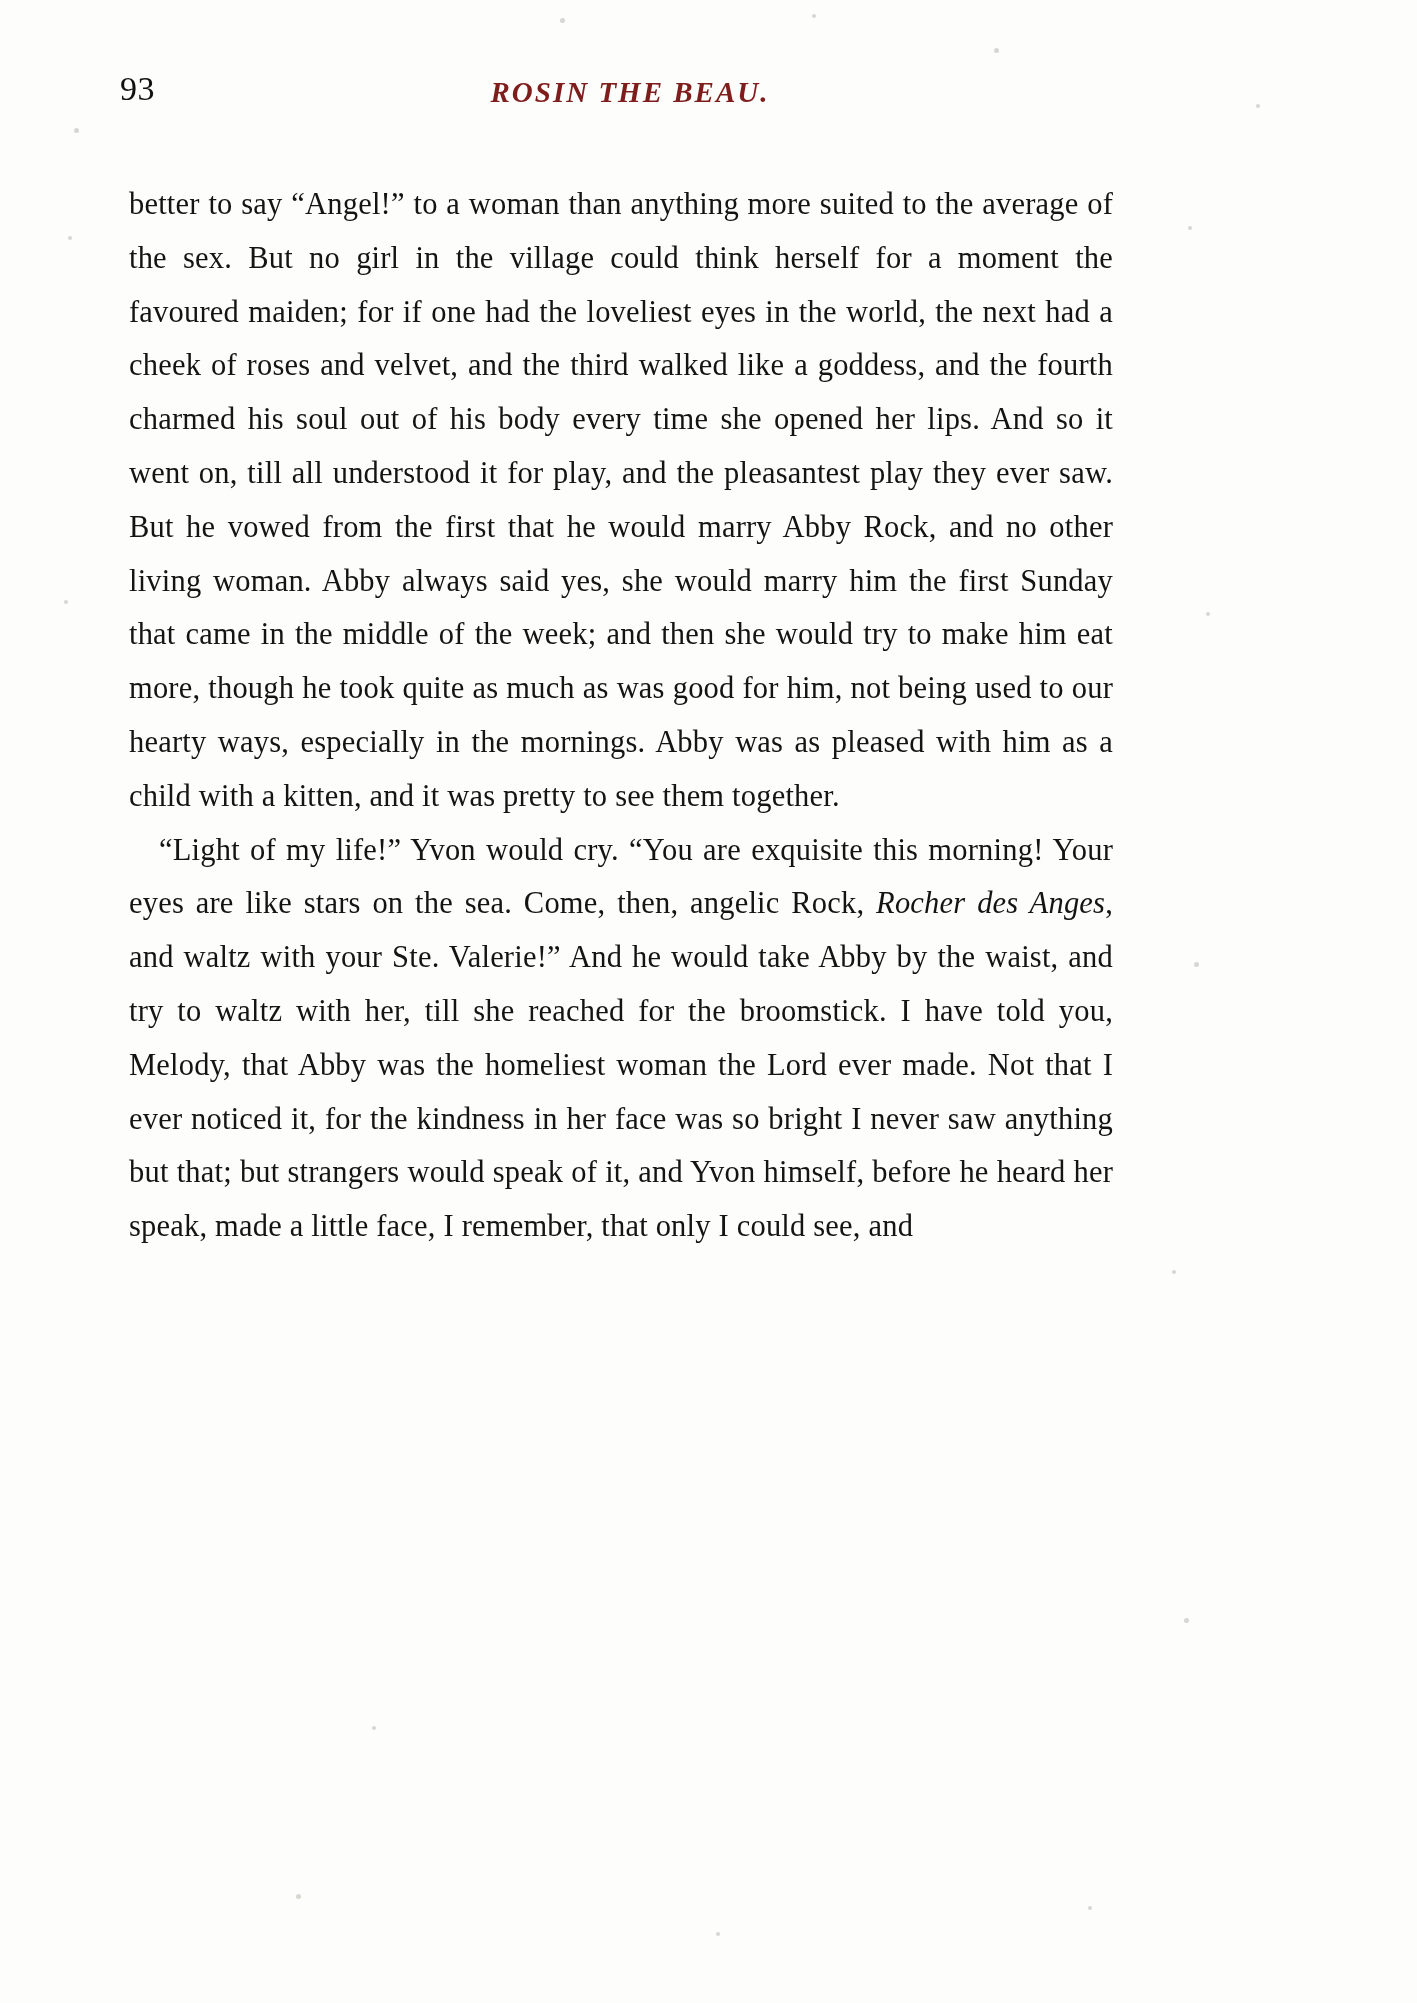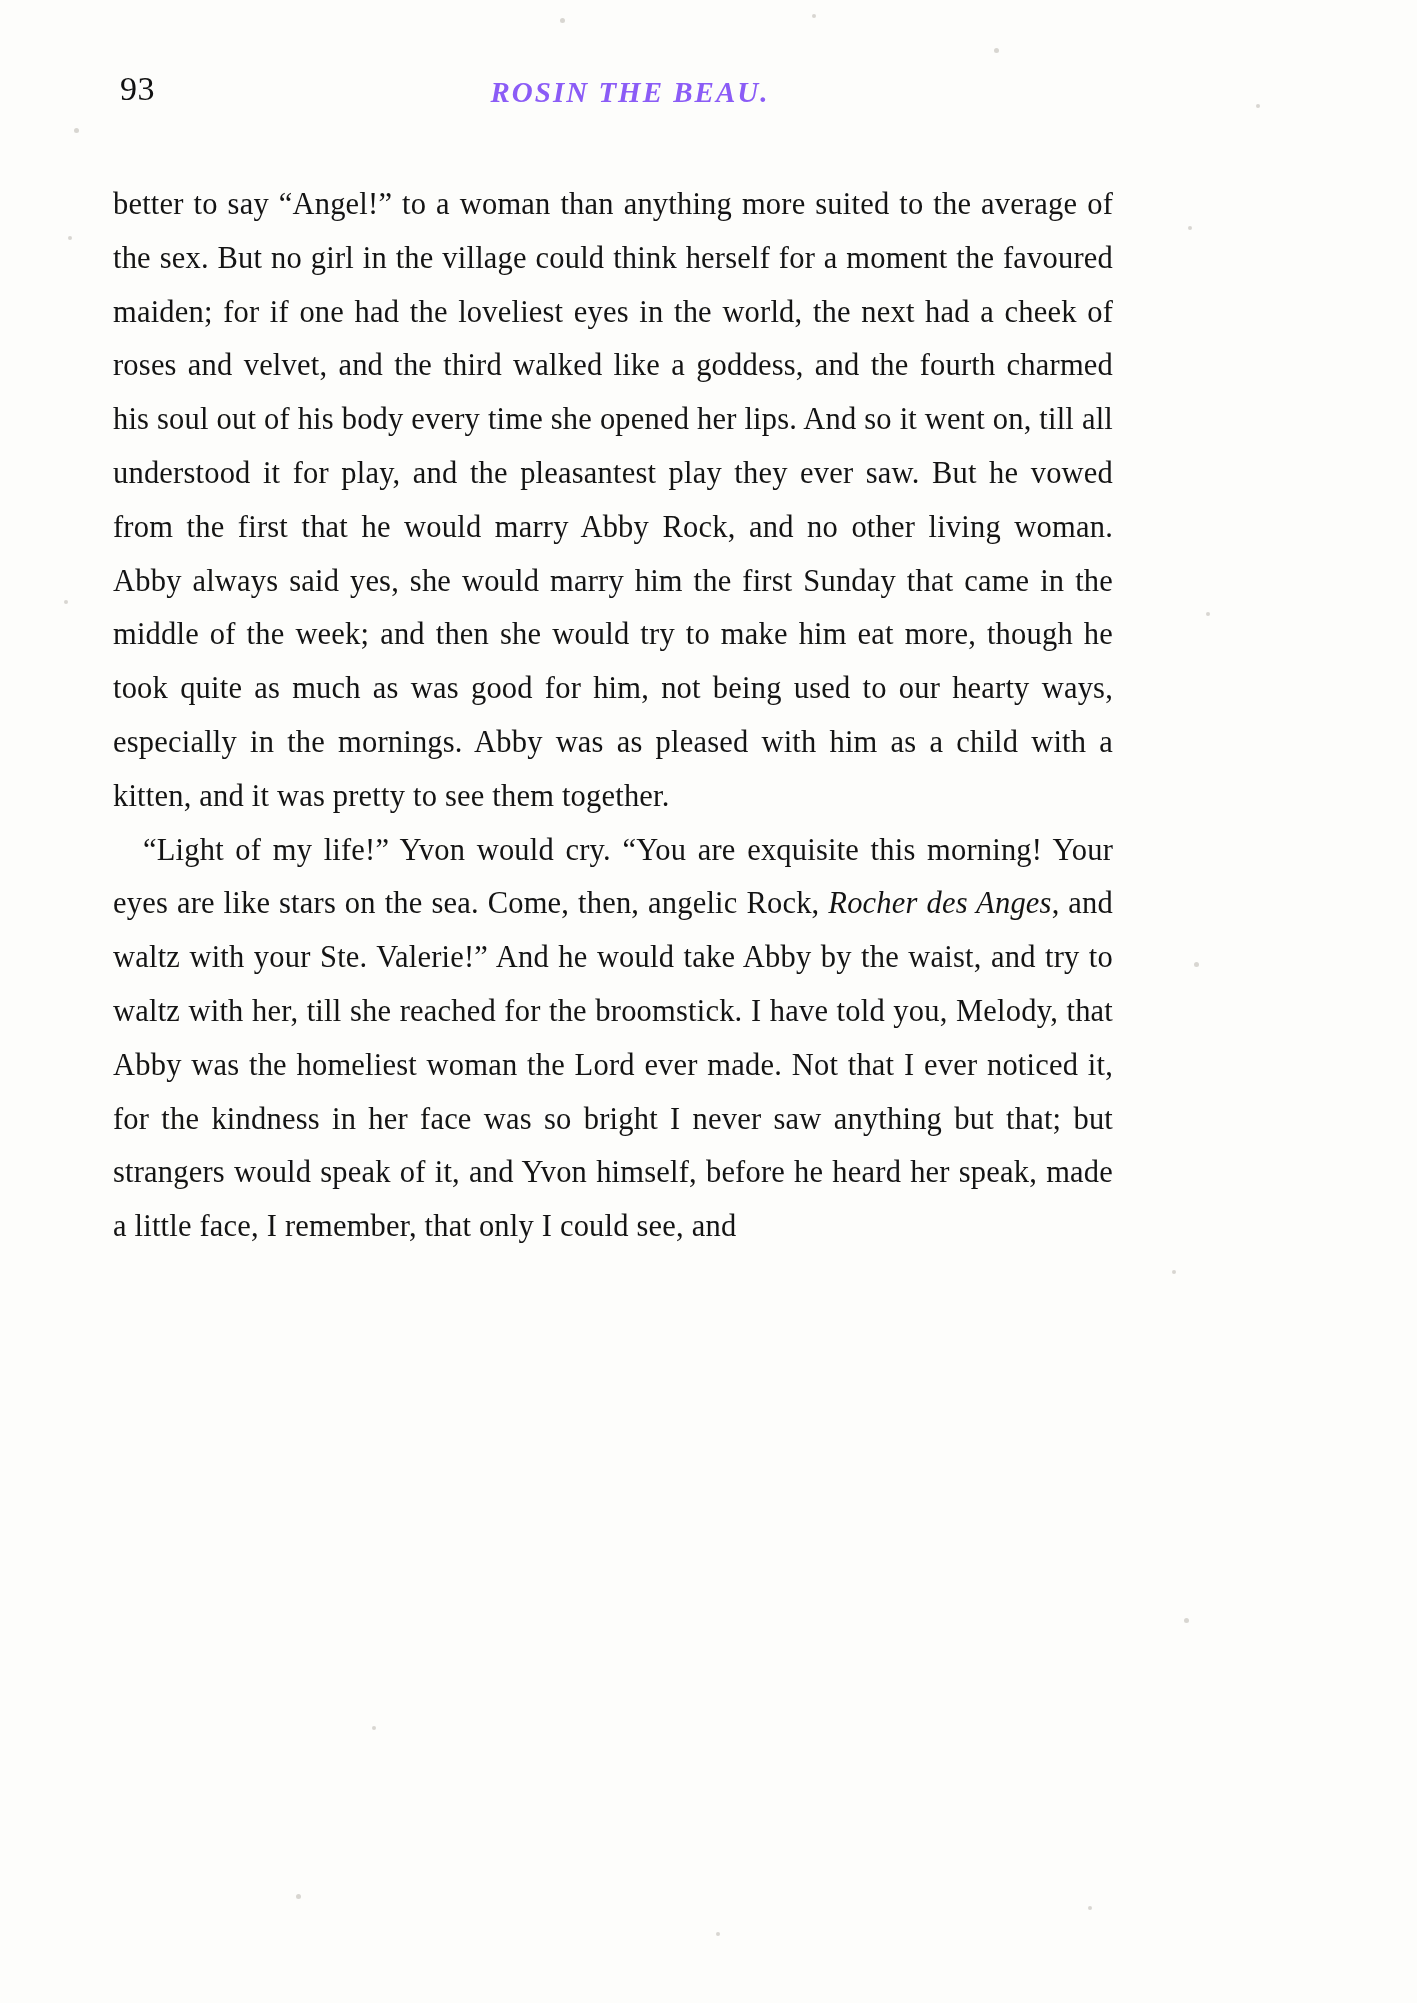"ROSIN THE BEAU." .running-head { color: #8b5cf6 -> #7f1d1d }
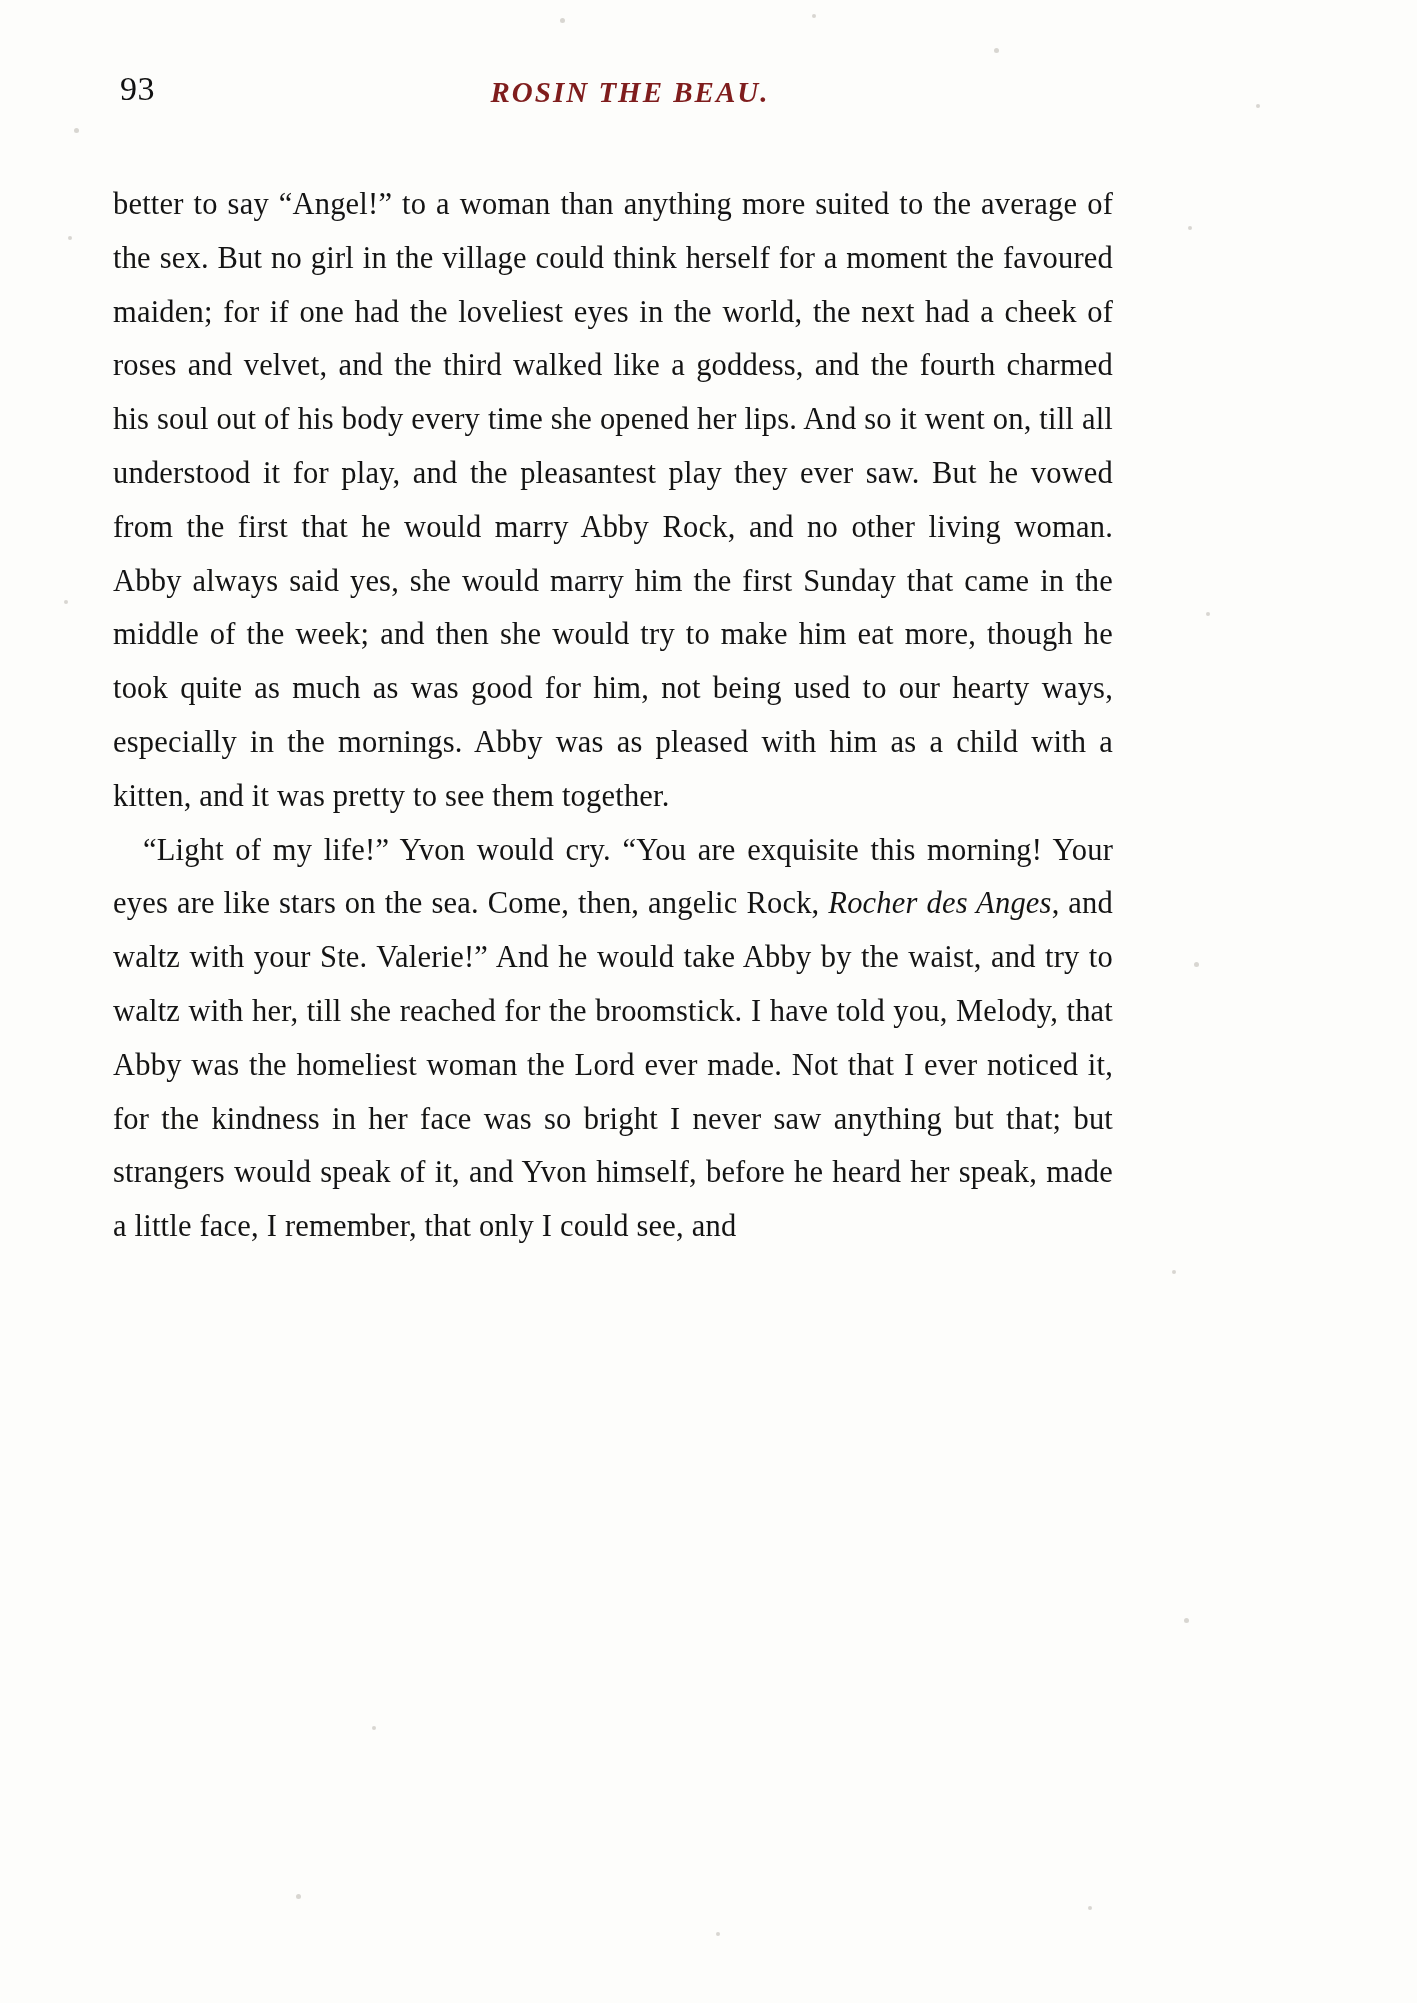"better to say “Angel!” to" .para { margin: 0 0 0 0 -> 0 0 0 16px }
